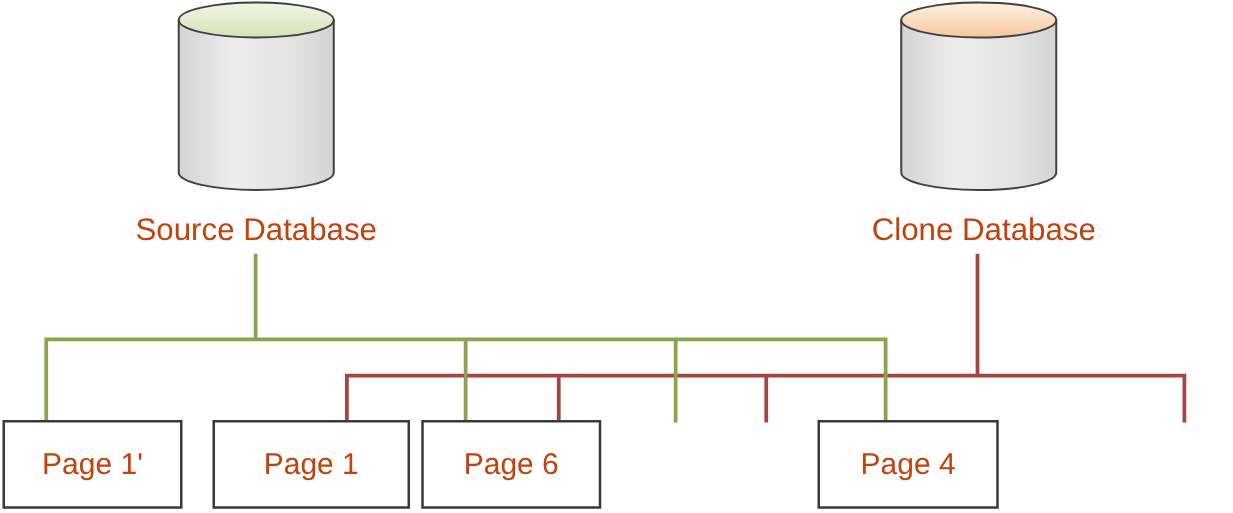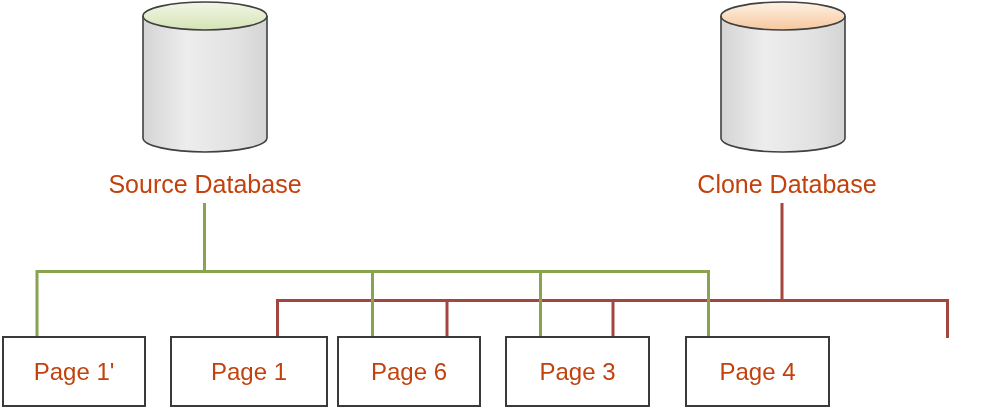"Page 3" div.page-box { html: <div> <span>Page 3</span> </div> -> none }
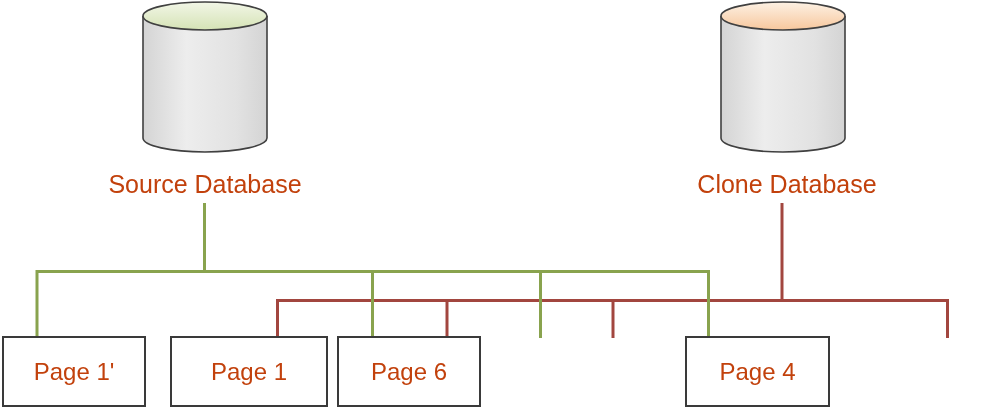"Page 4" div.page-box { left: 685px -> 654px }
